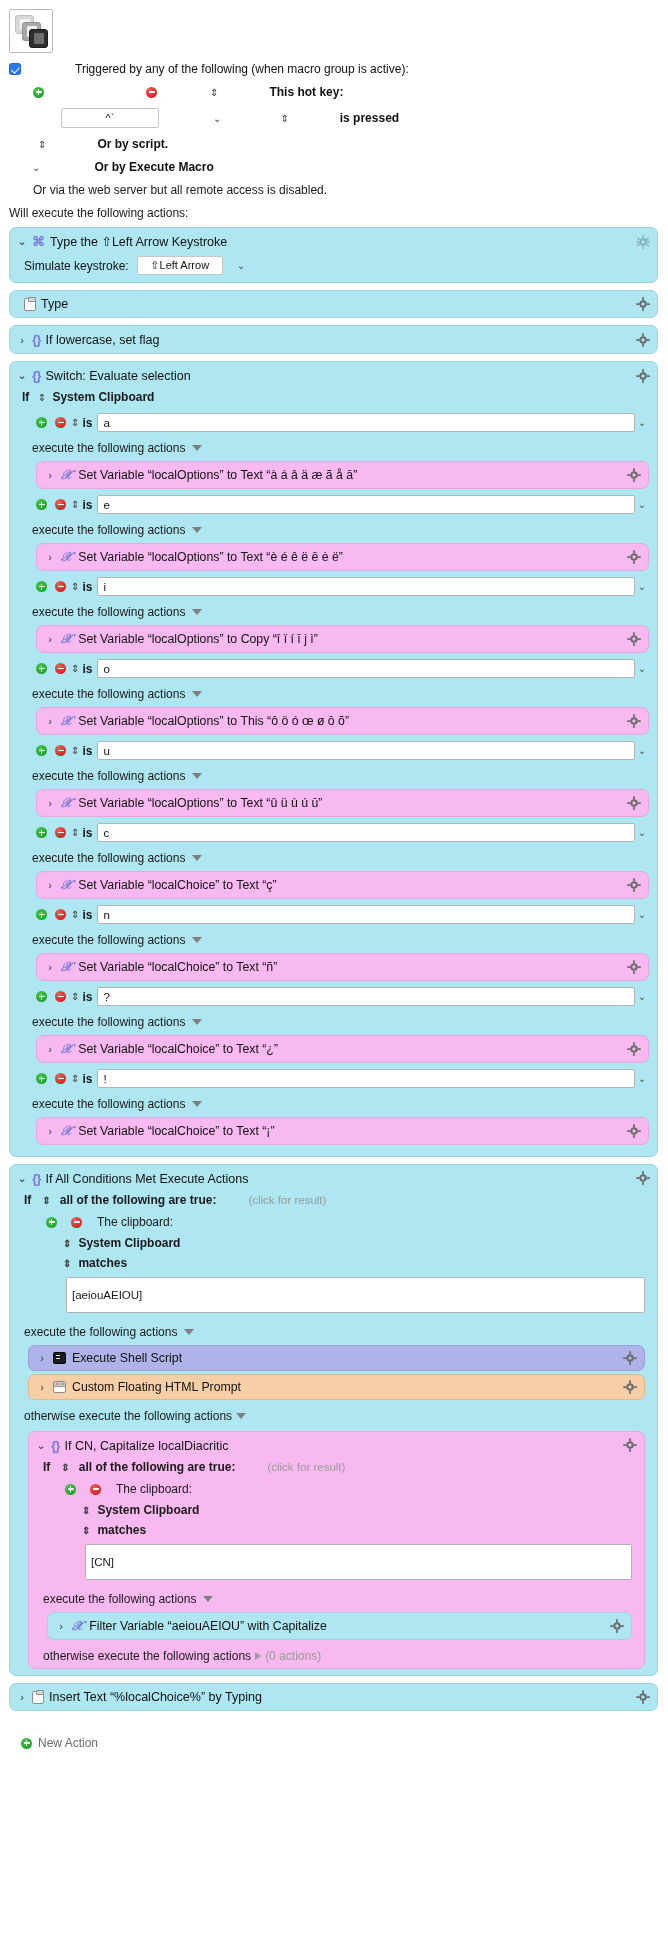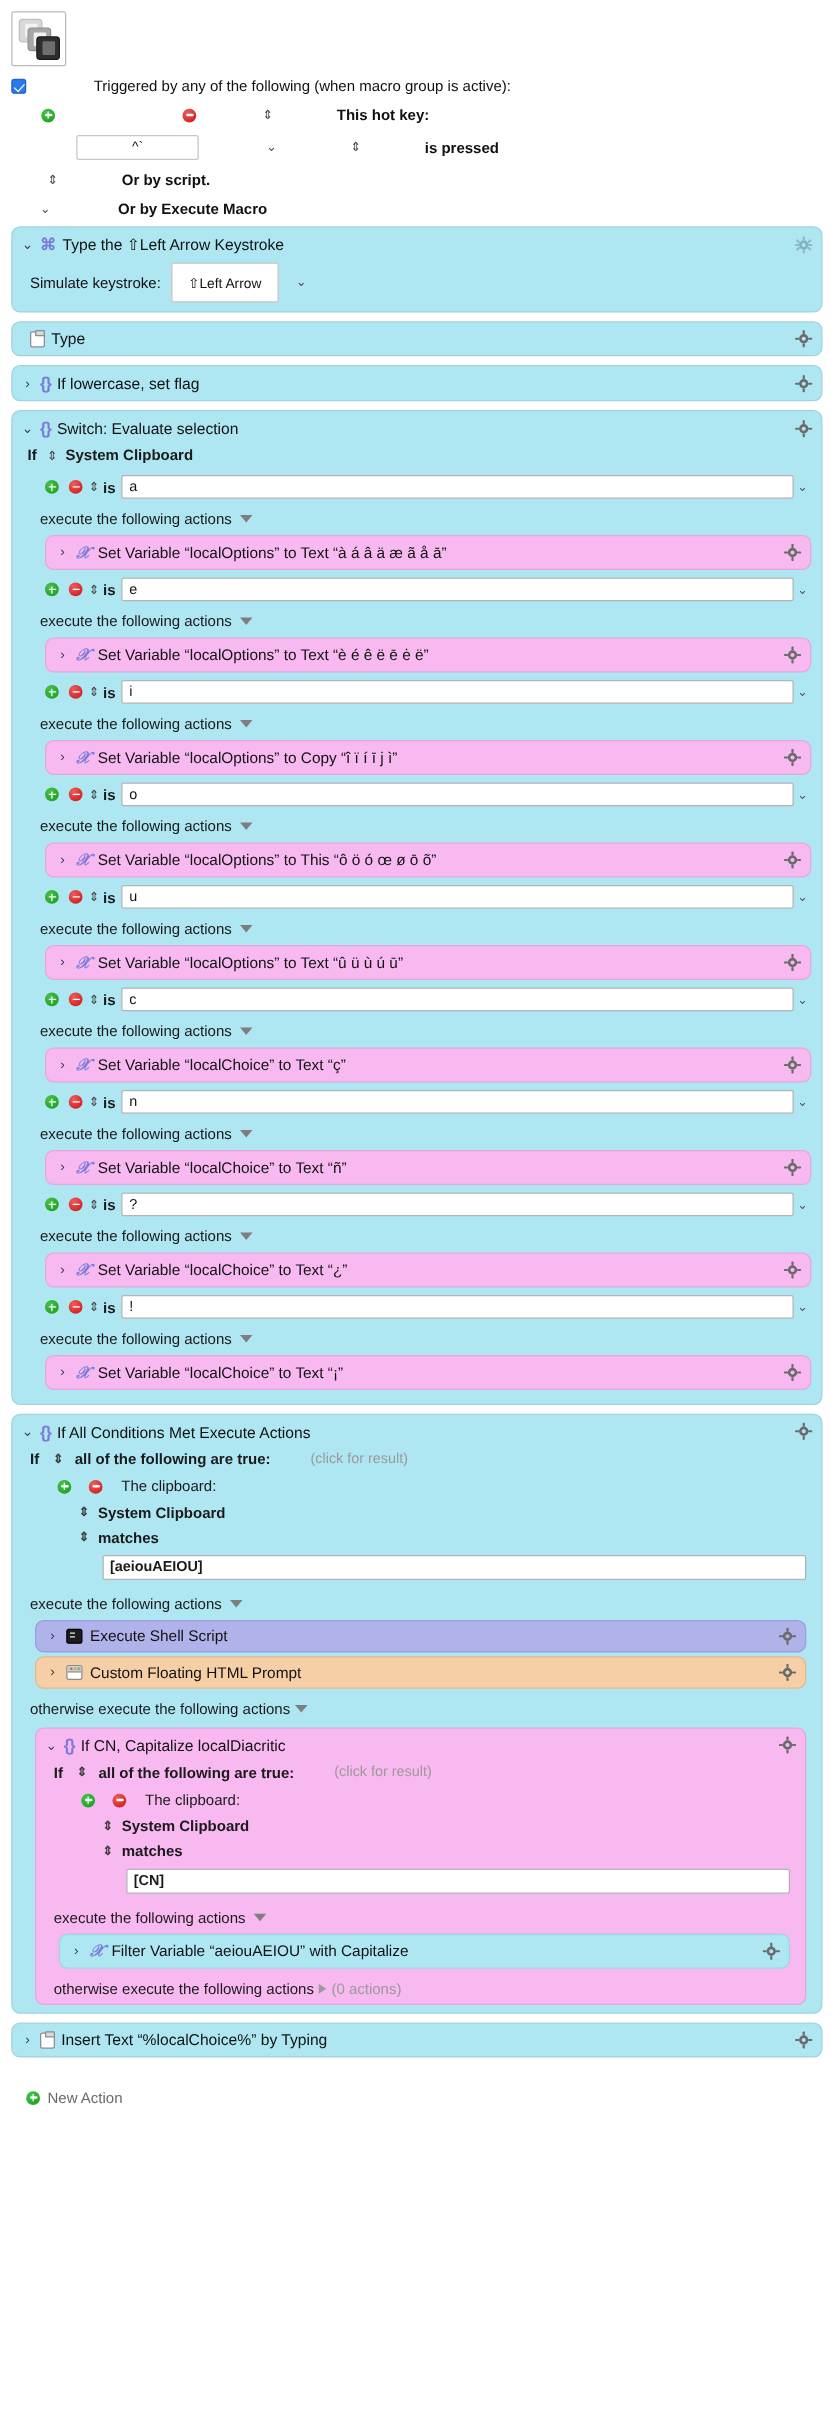"Or via the web server" div.row { html: none -> <div> <span>Or via the web server but all remote access is disabled.</span> </div> }
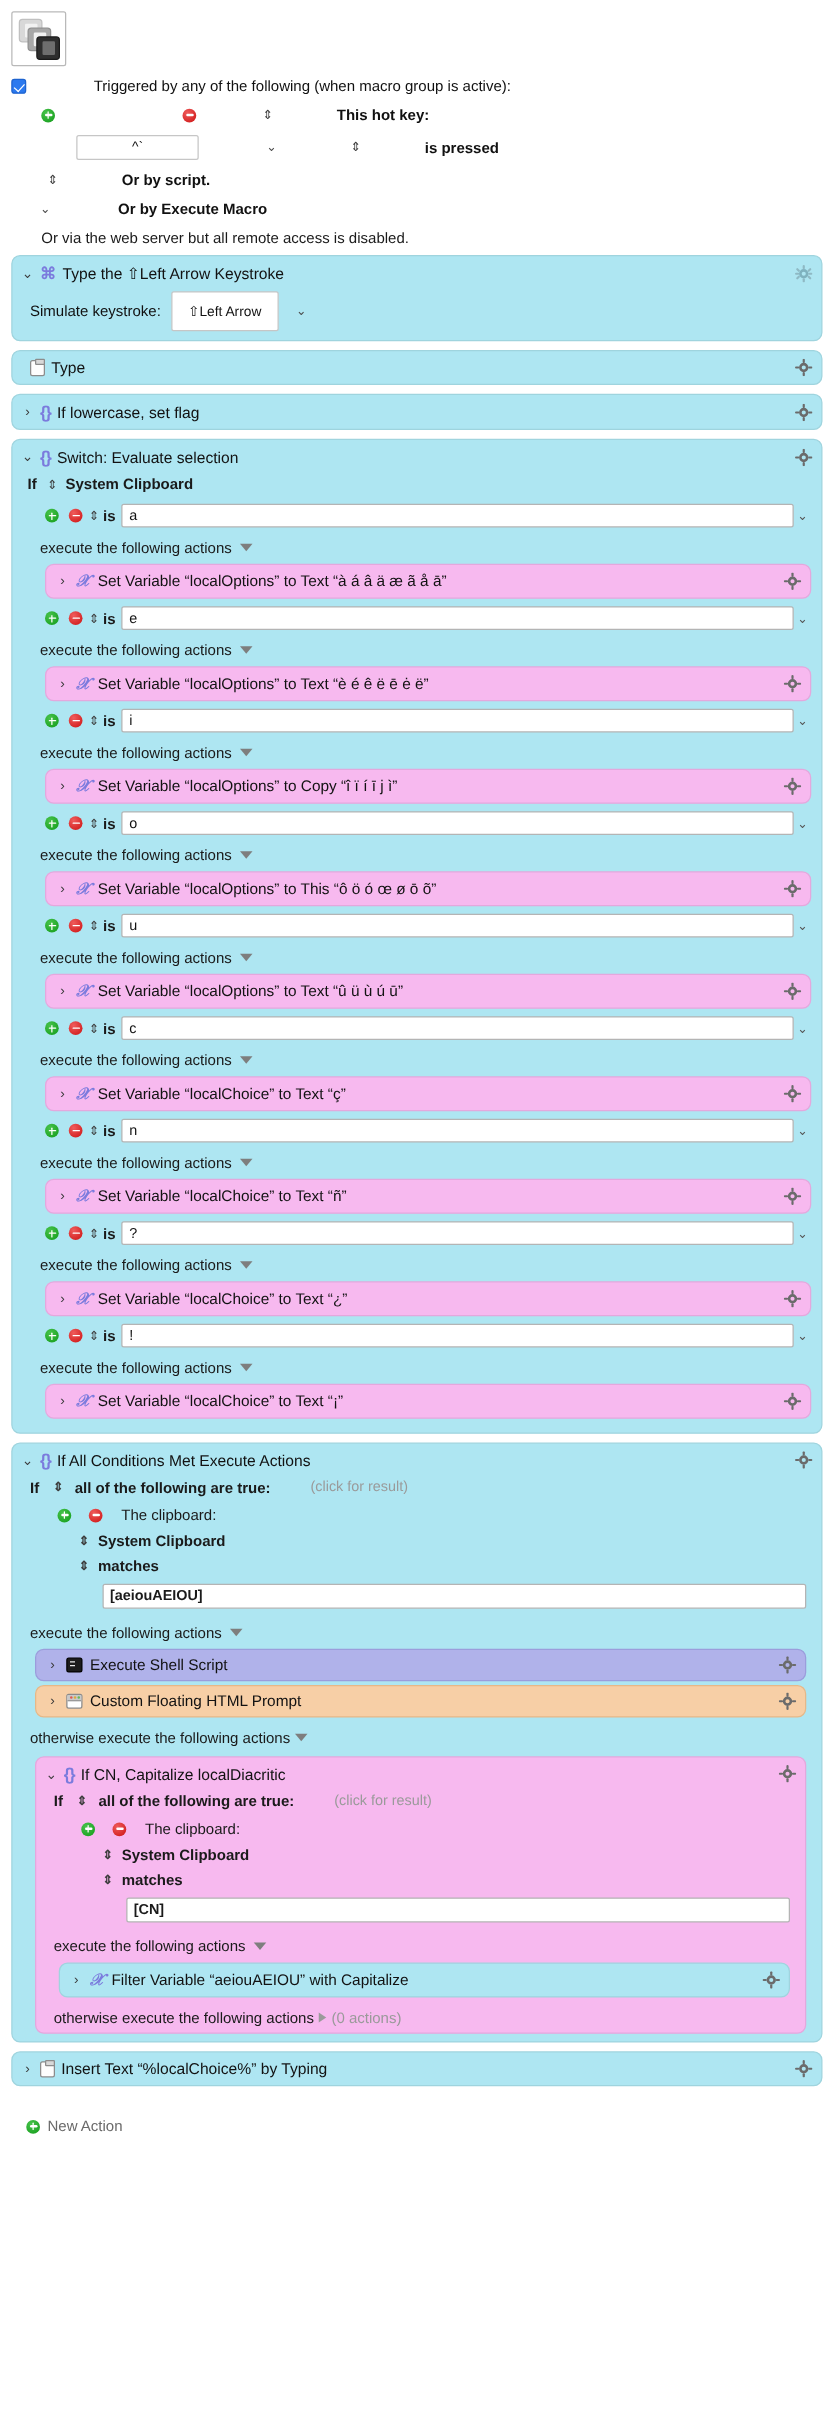"Will execute the following actions:" div.row { html: none -> <div> <span>Will execute the following actions:</span> </div> }
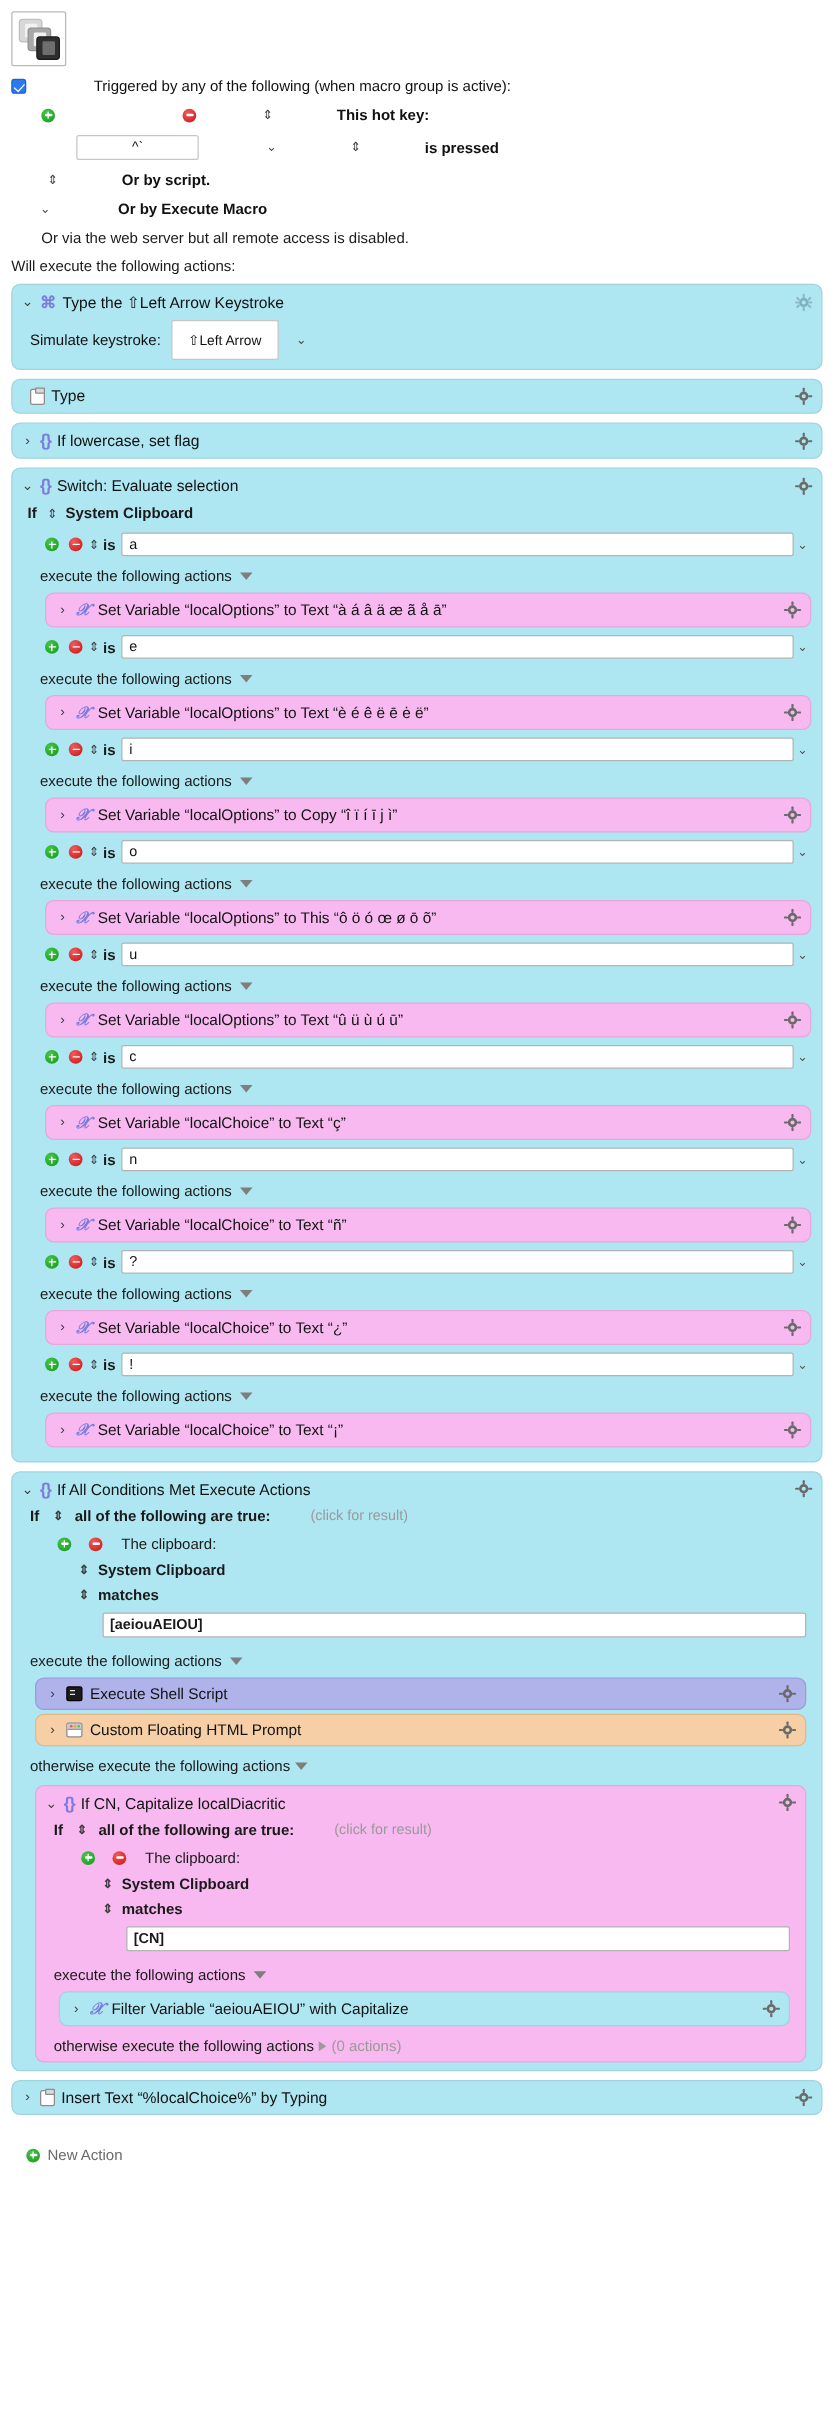"⇧Left Arrow" .combo { height: 32px -> 19px }
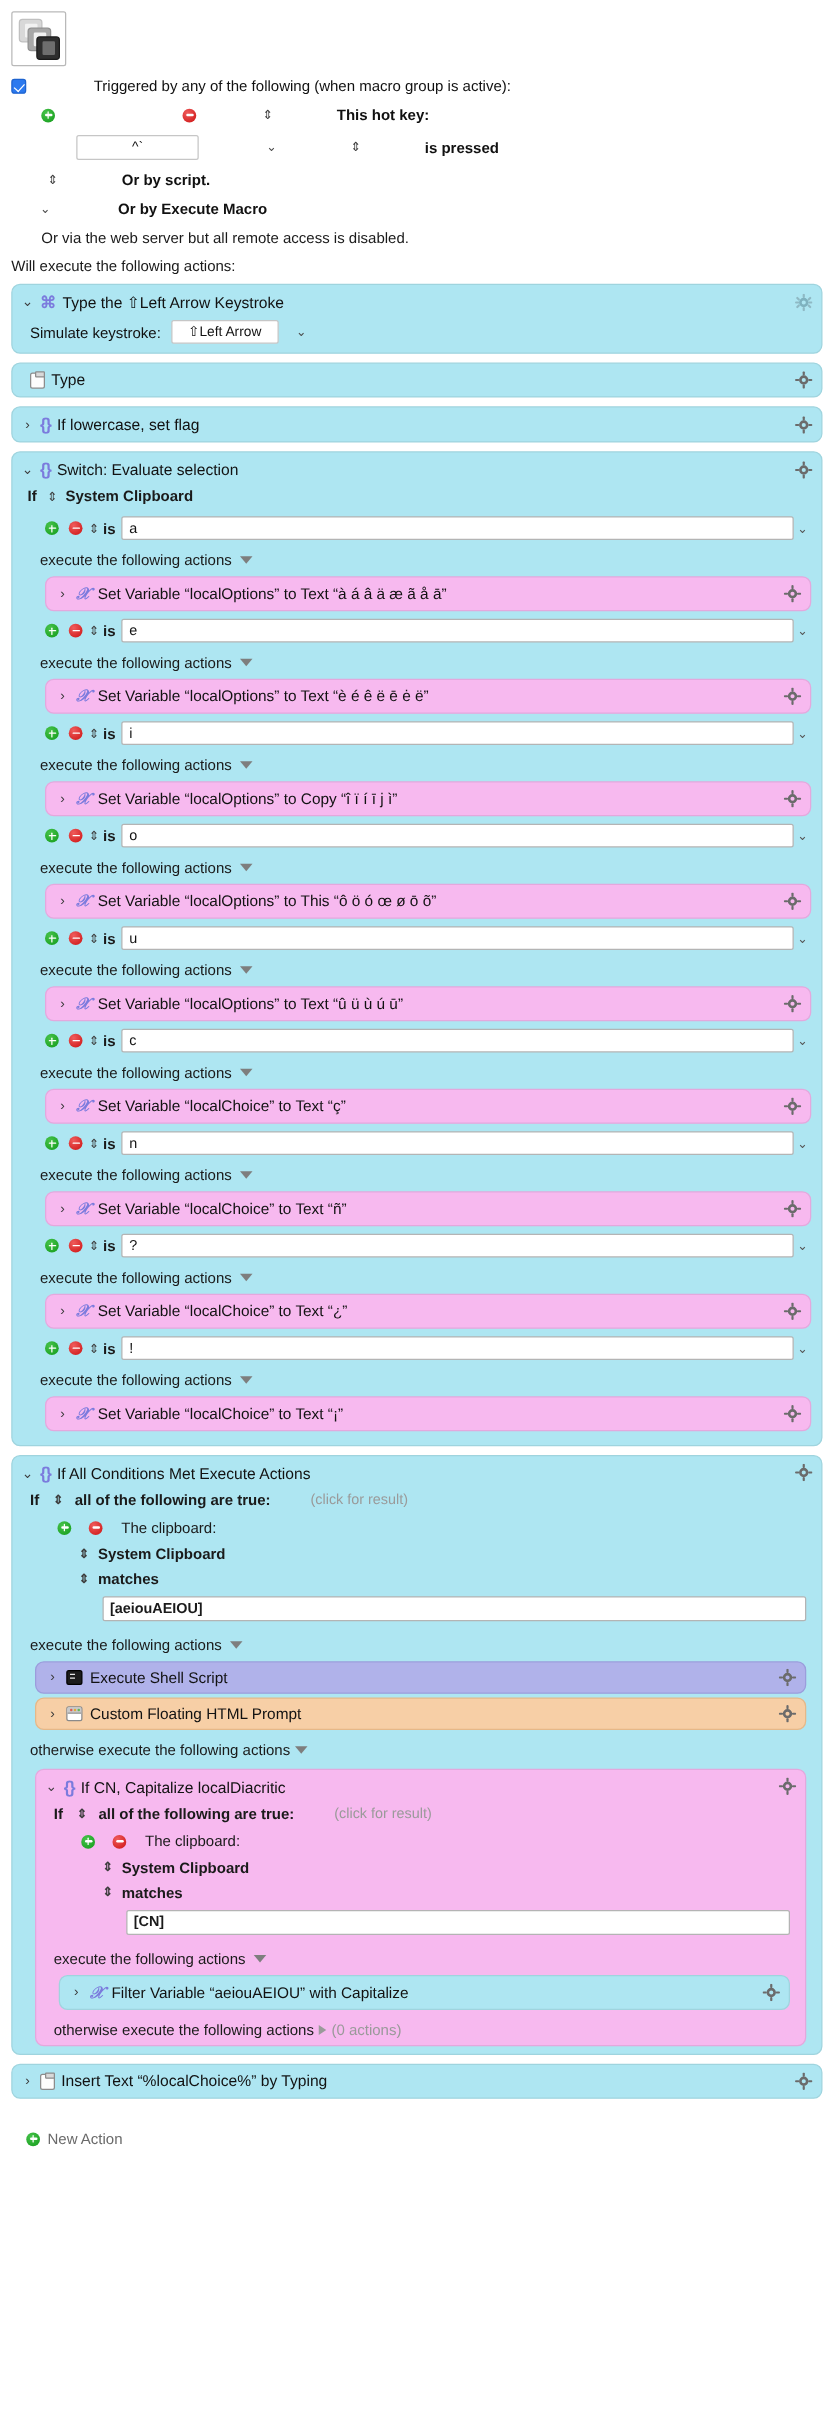"[aeiouAEIOU]" .matchfield { font-weight: bold -> none; height: 20px -> 36px; margin: 5px 12px 6px 72px -> 5px 12px 6px 56px }
